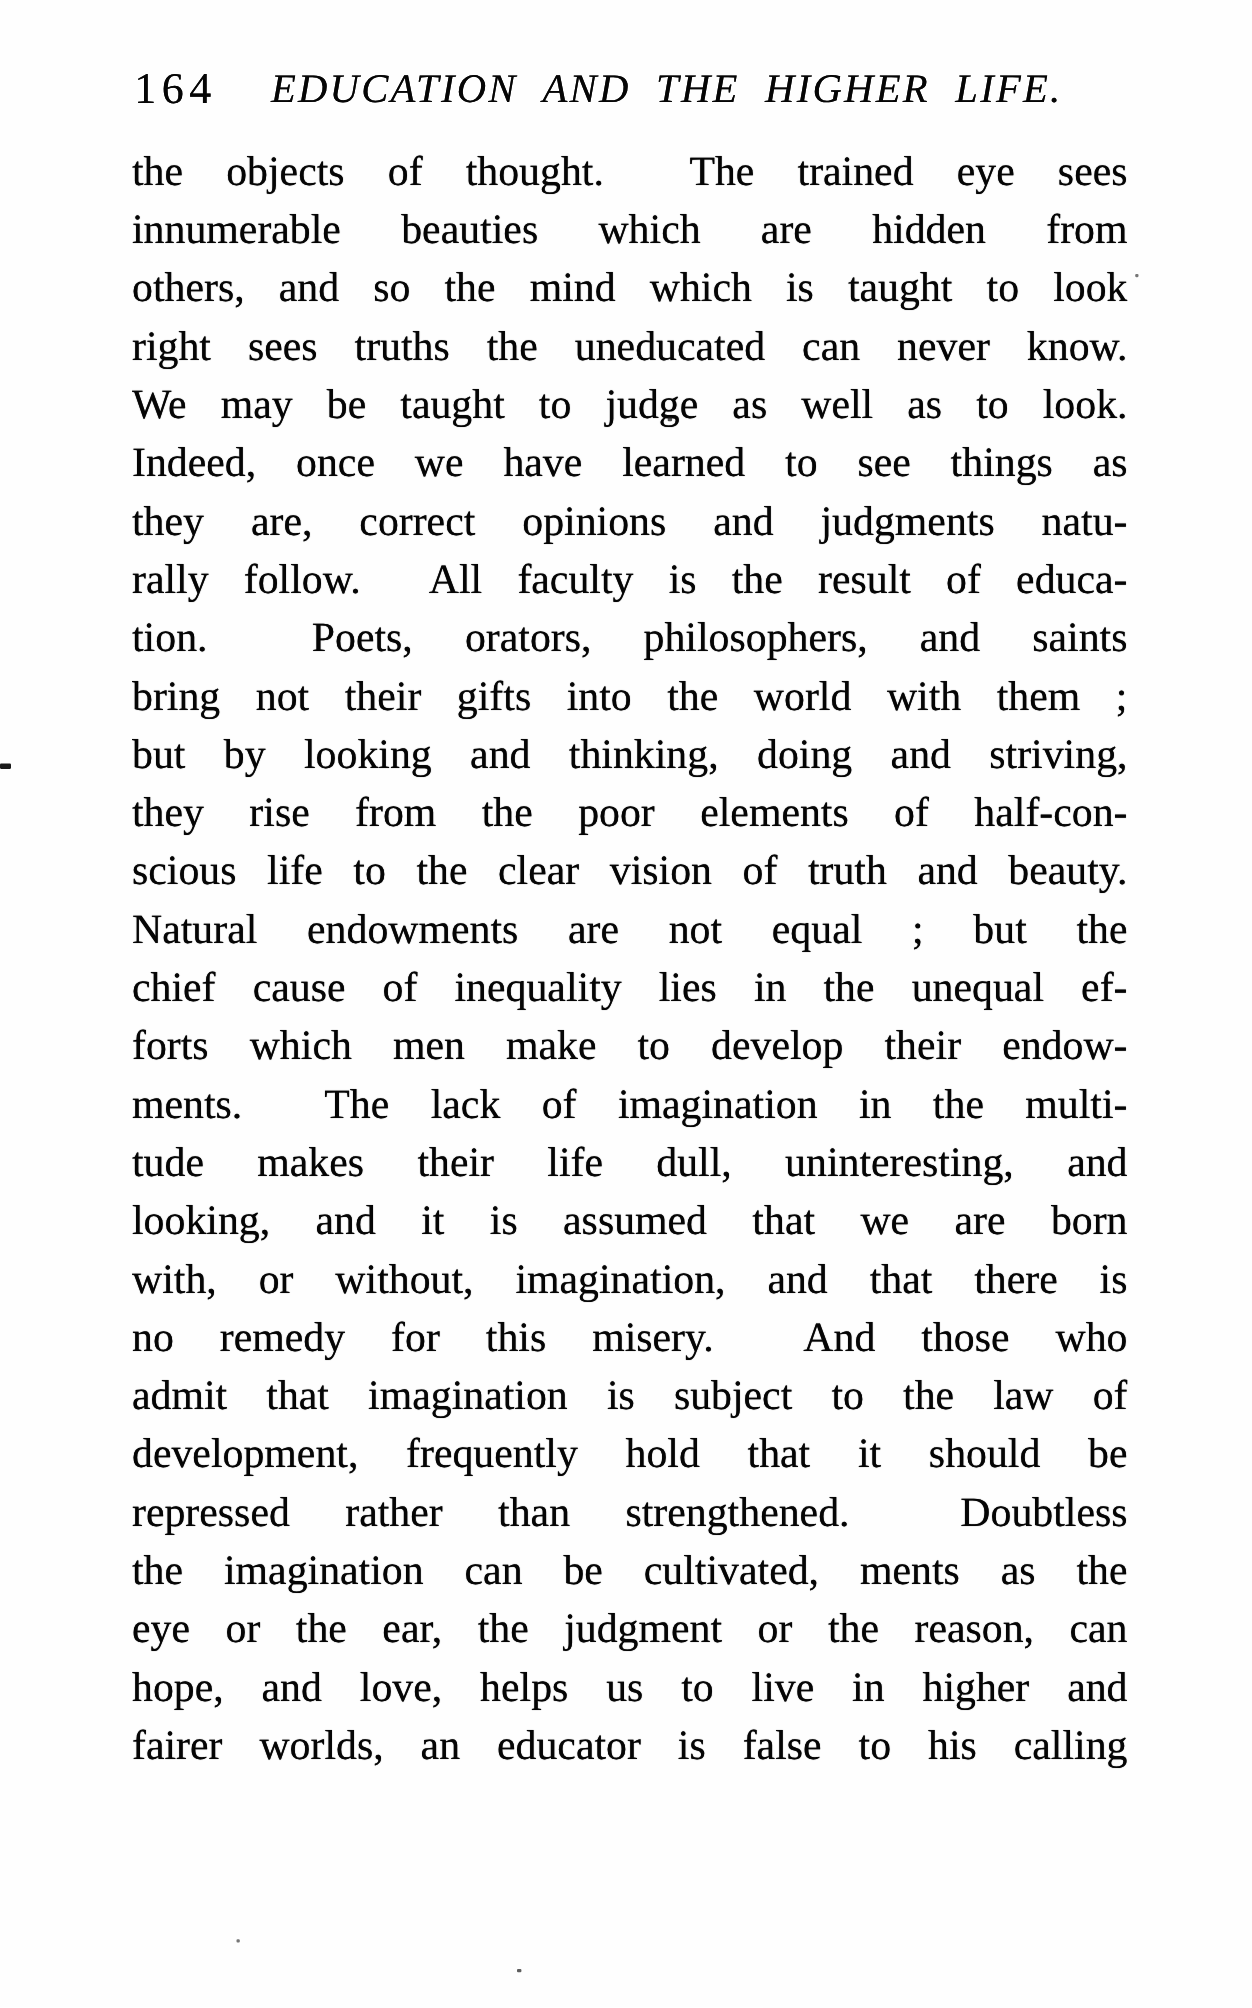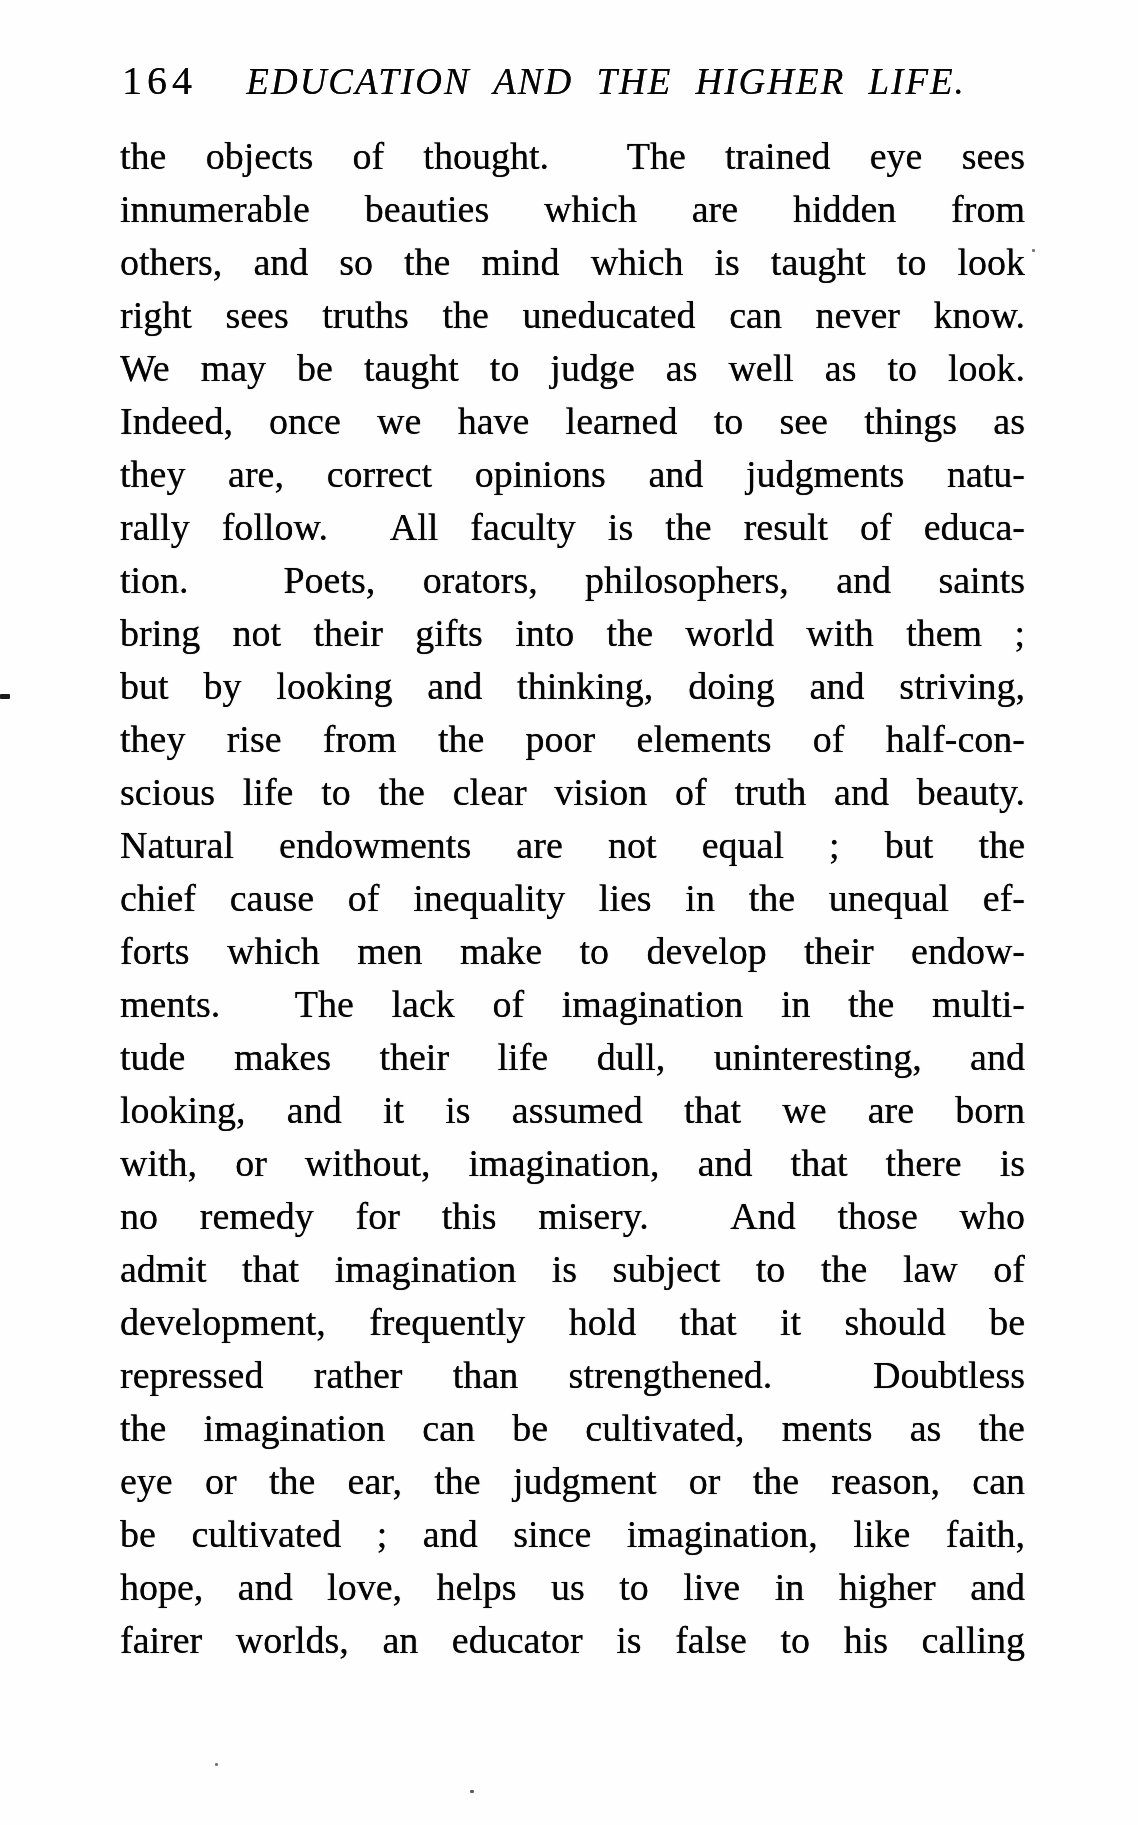"be cultivated ; and since" div.line { html: <div>be cultivated ; and since imagination, like faith,</div> -> none }
